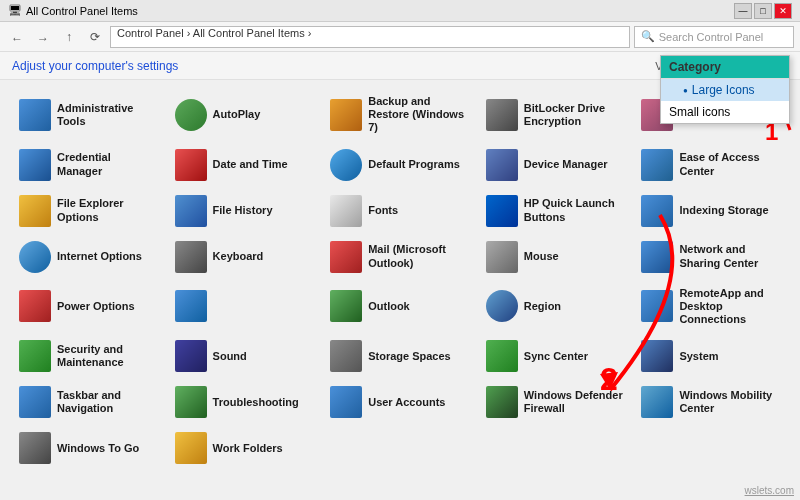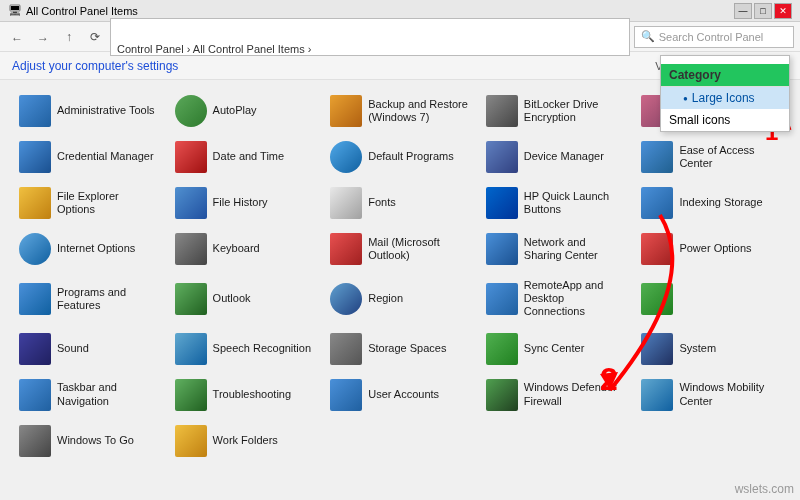"Control Panel › All Control" .address-path { align-items: flex-end -> flex-start; height: 38px -> 22px }
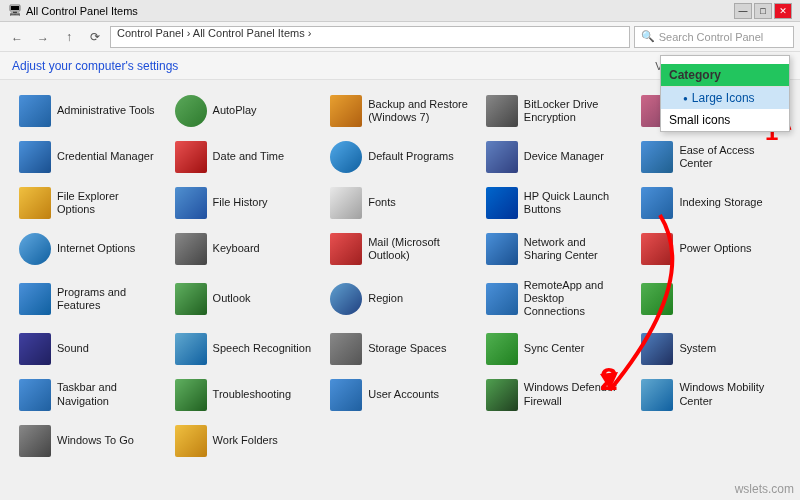"Category" .dropdown-header { background: #22c55e -> #14b8a6; margin-top: 8px -> none }
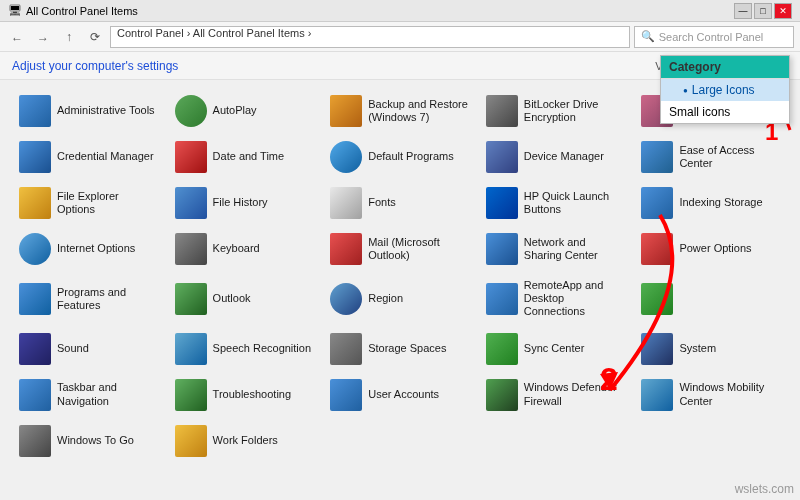"Administrative Tools" .items-grid { font-weight: none -> bold }
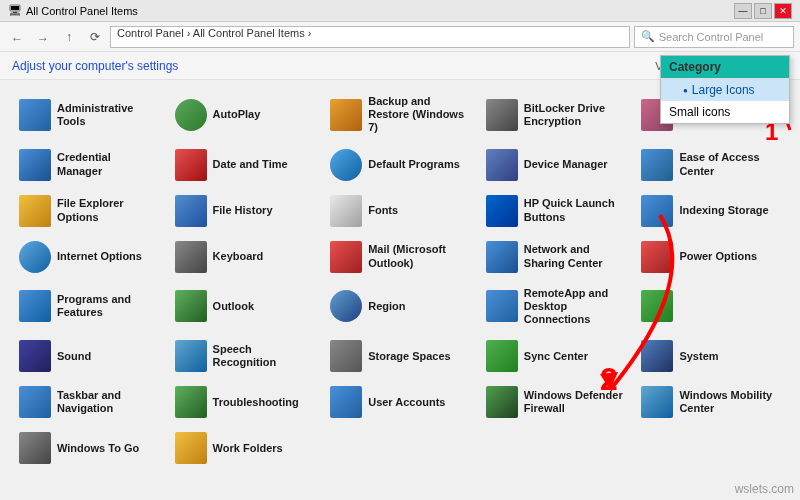"Mouse" div.control-item { html: none -> <div> <div></div> <span>Mouse</span> </div> }
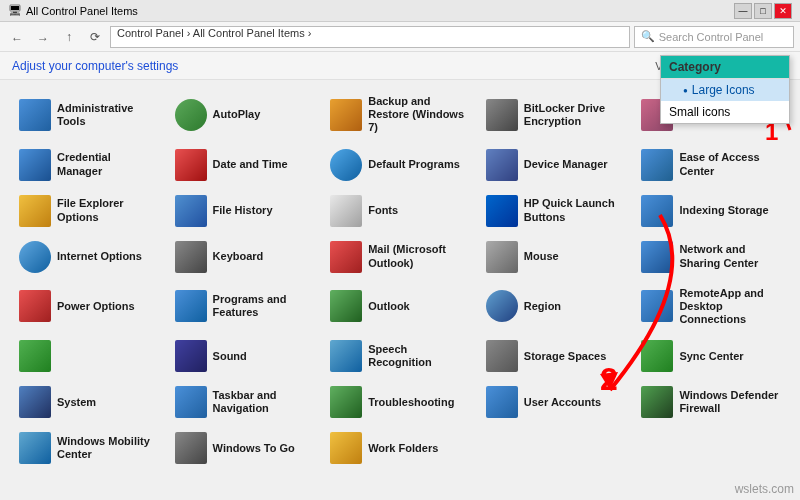"Programs and Features" span.item-label { html: <span>Programs and Features</span> -> none }
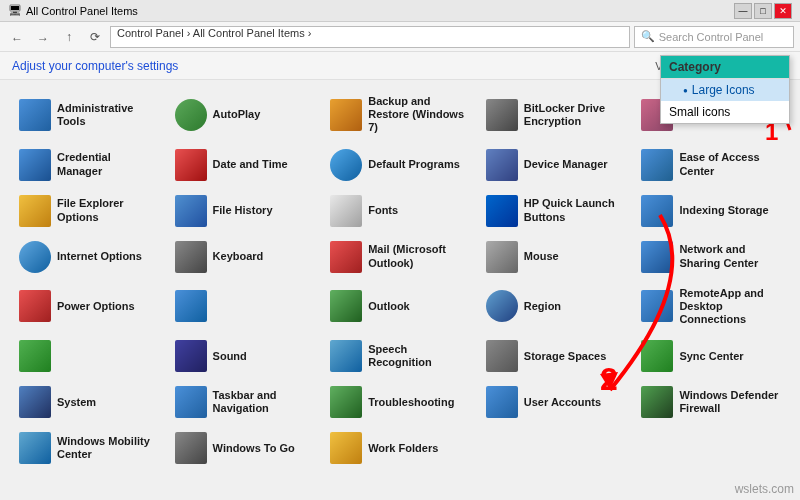"Security and Maintenance" span.item-label { html: none -> <span>Security and Maintenance</span> }
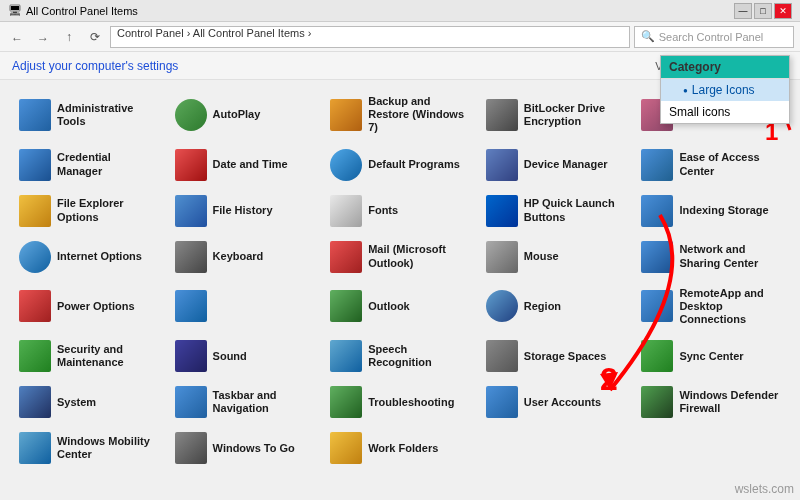"Speech Recognition" div.control-item { html: <div> <div></div> <span>Speech Recognition</span> </div> -> none }
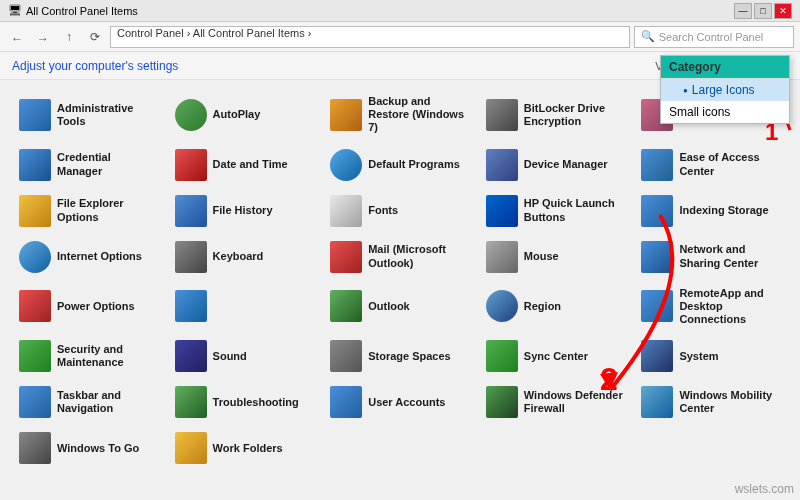"wslets.com" .watermark { font-size: 12px -> 10px; text-decoration: none -> underline }
